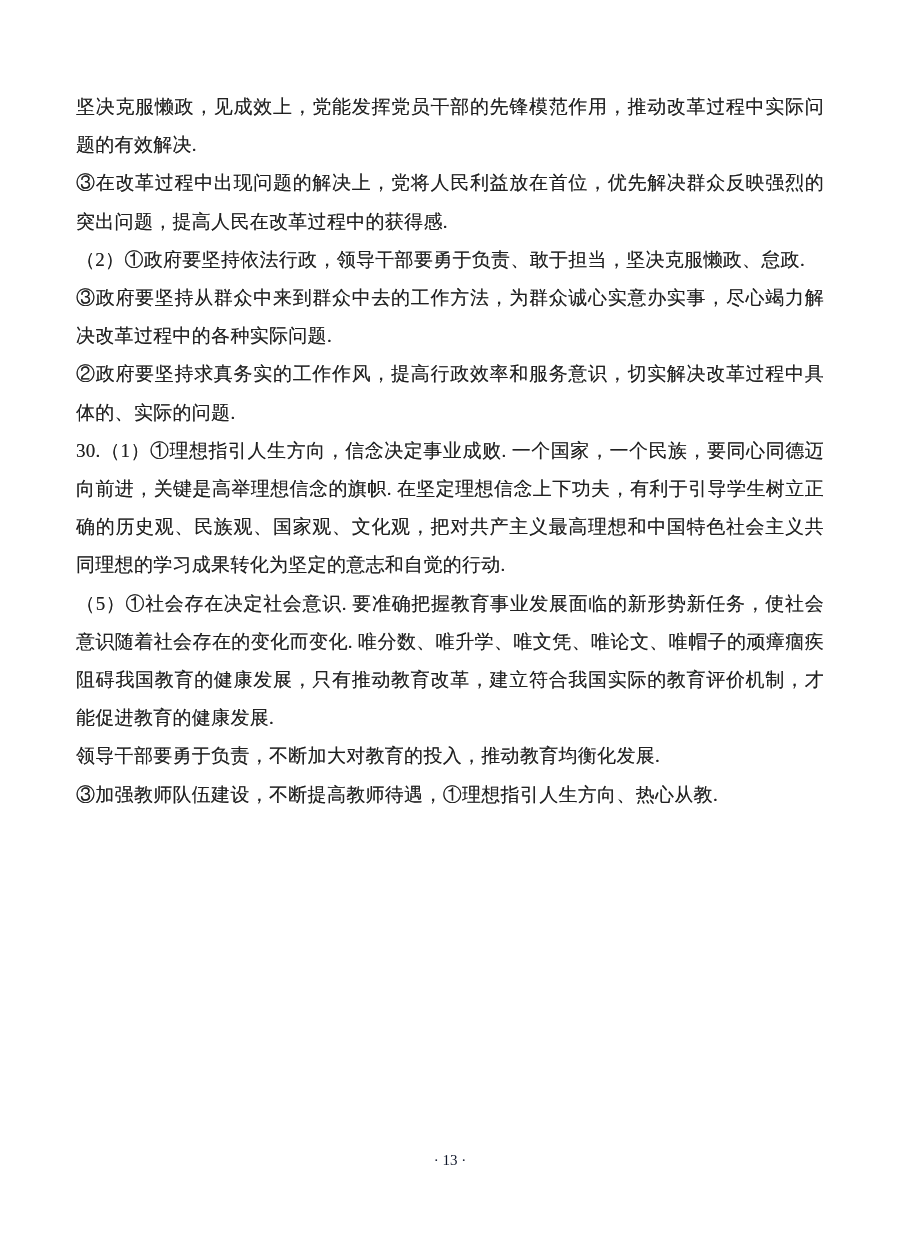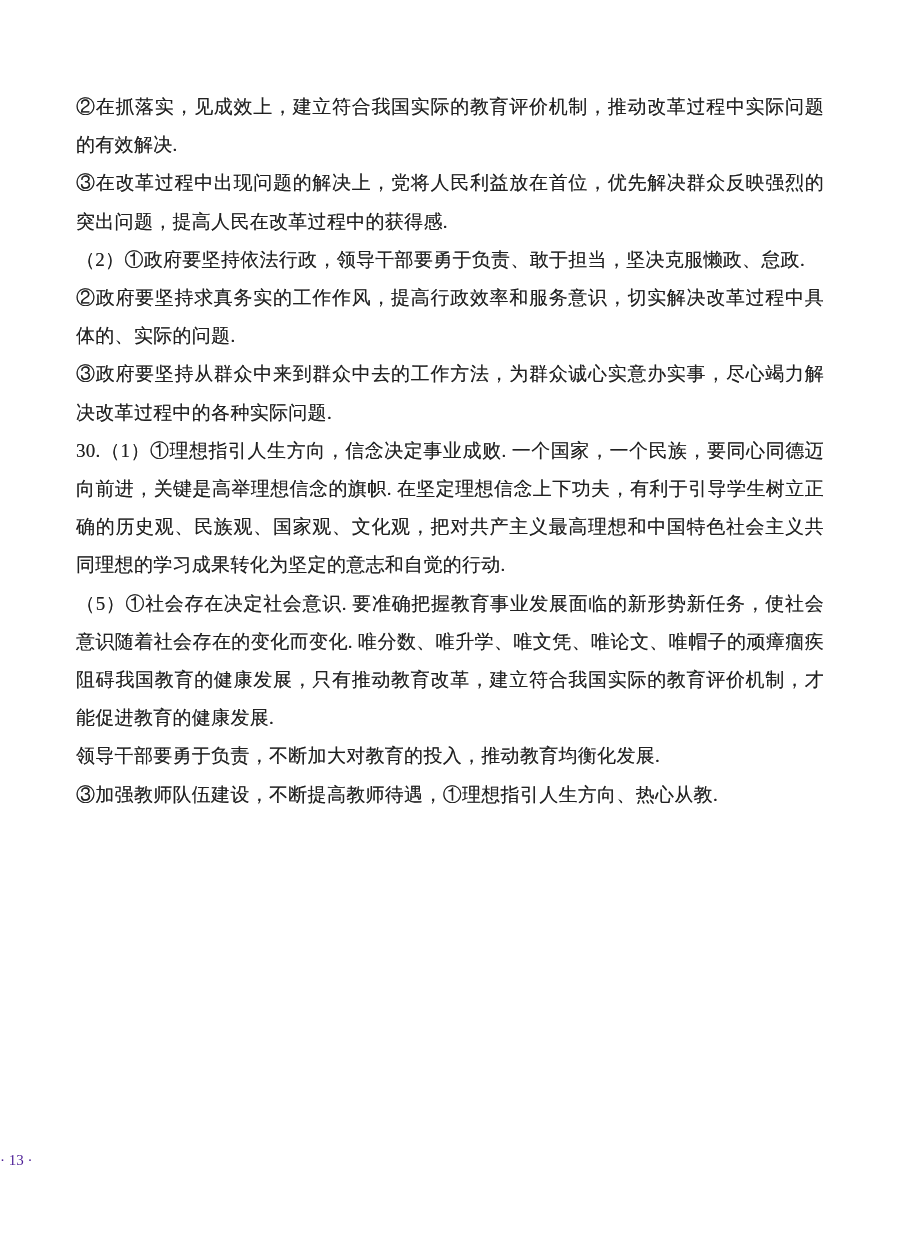"②在抓落实，见成效上，建立符合我国实际的教育评价机制，推动改革过程中实际问题的有" p { text: ②在抓落实，见成效上，建立符合我国实际的教育评价机制 -> 坚决克服懒政，见成效上，党能发挥党员干部的先锋模范作用 }
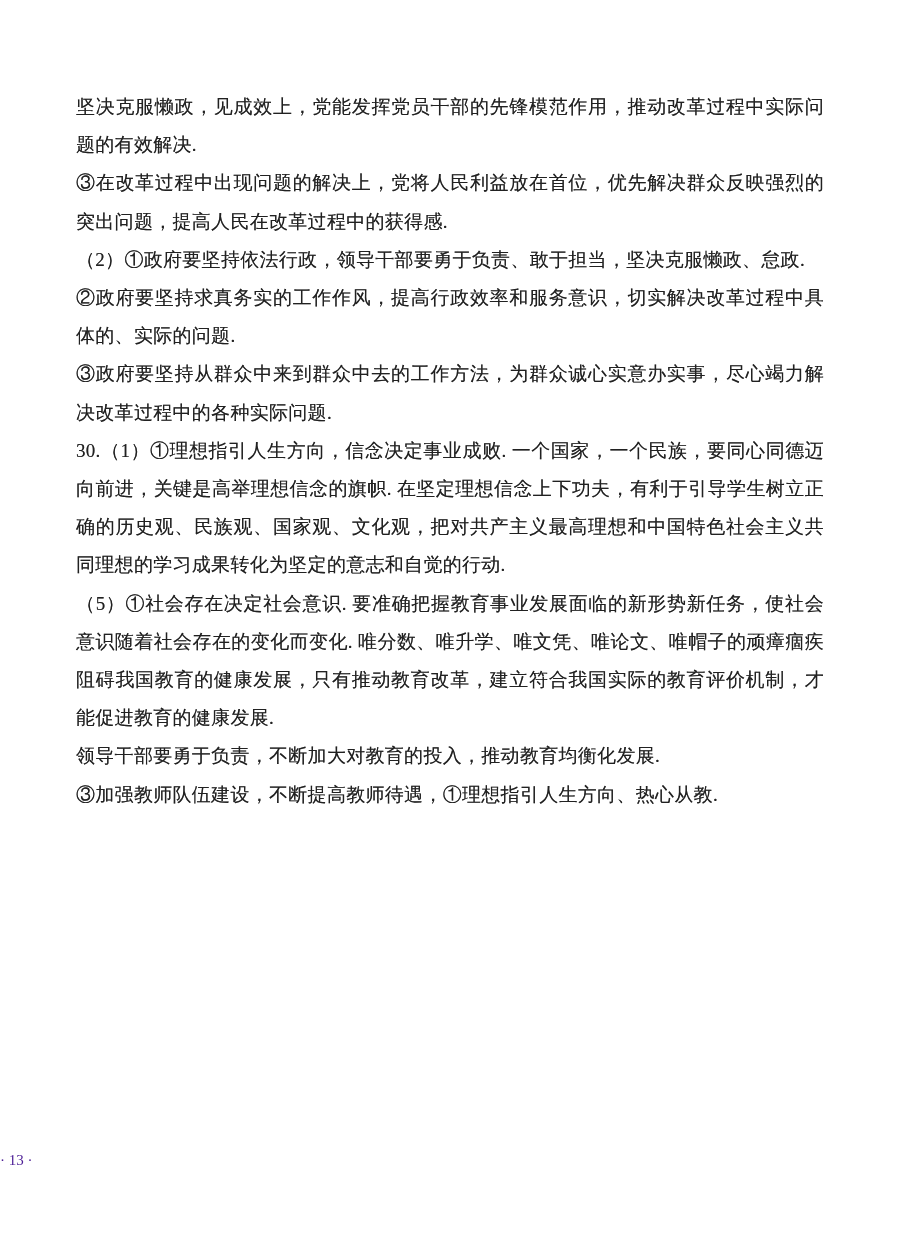"②政府要坚持求真务实的工作作风，提高行政效率和服务意识，切实解决改革过程中具体的" p { order: before "③政府要坚持从群众中来到群众中去的工作方法，为群众诚心实意办实事，尽心竭力解决改" -> after "③政府要坚持从群众中来到群众中去的工作方法，为群众诚心实意办实事，尽心竭力解决改" }
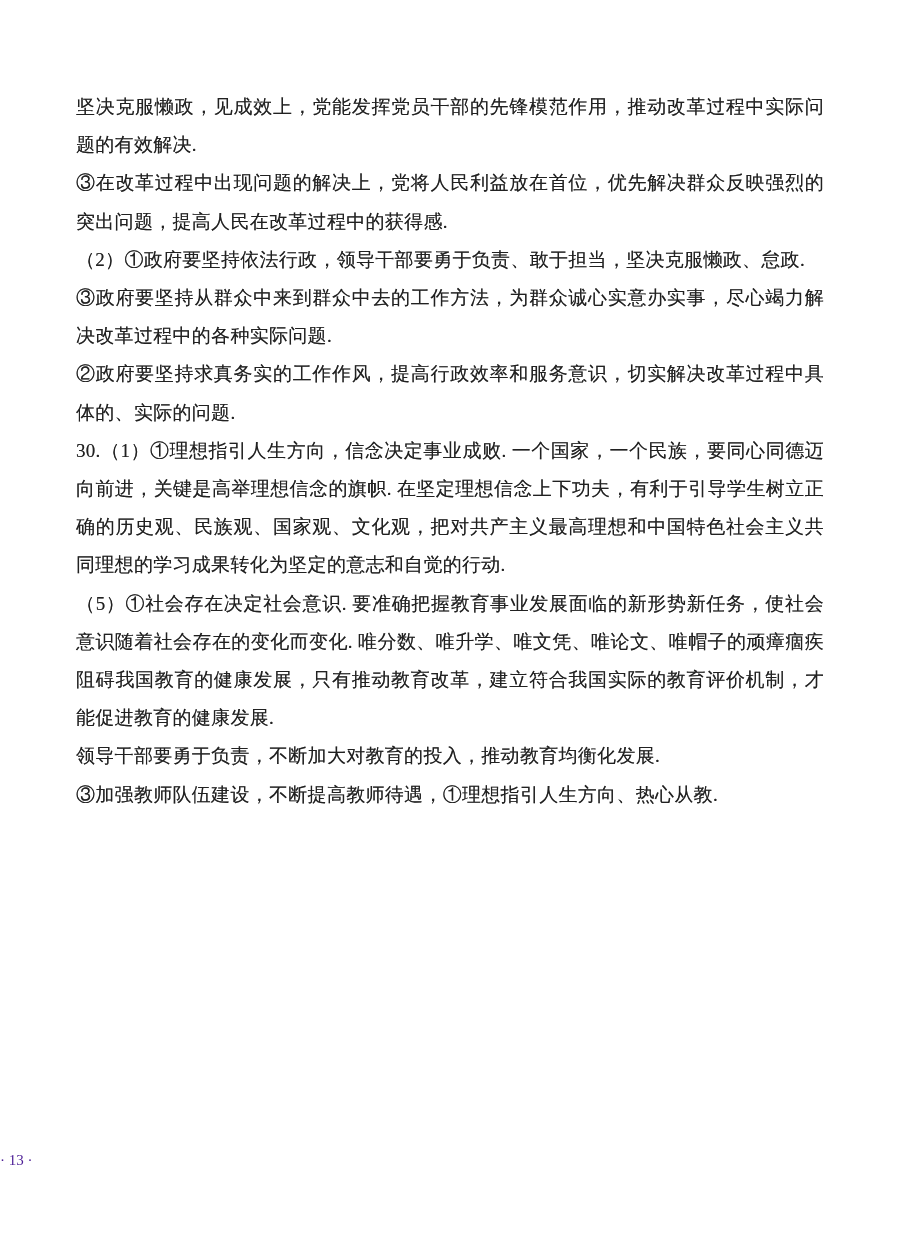"· 13 ·" .footer { color: #4c1d95 -> #0f172a; text-align: left -> center }
